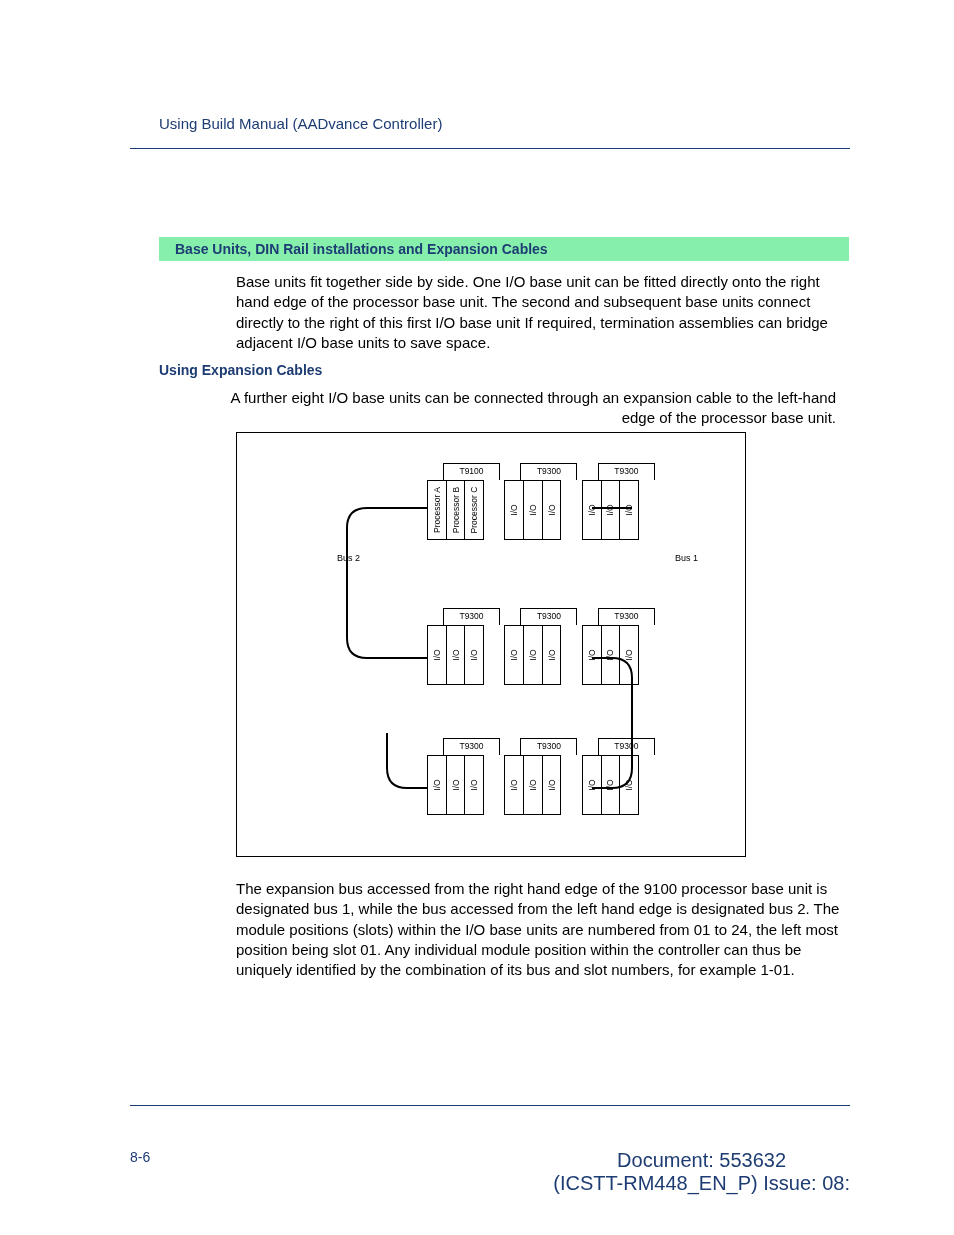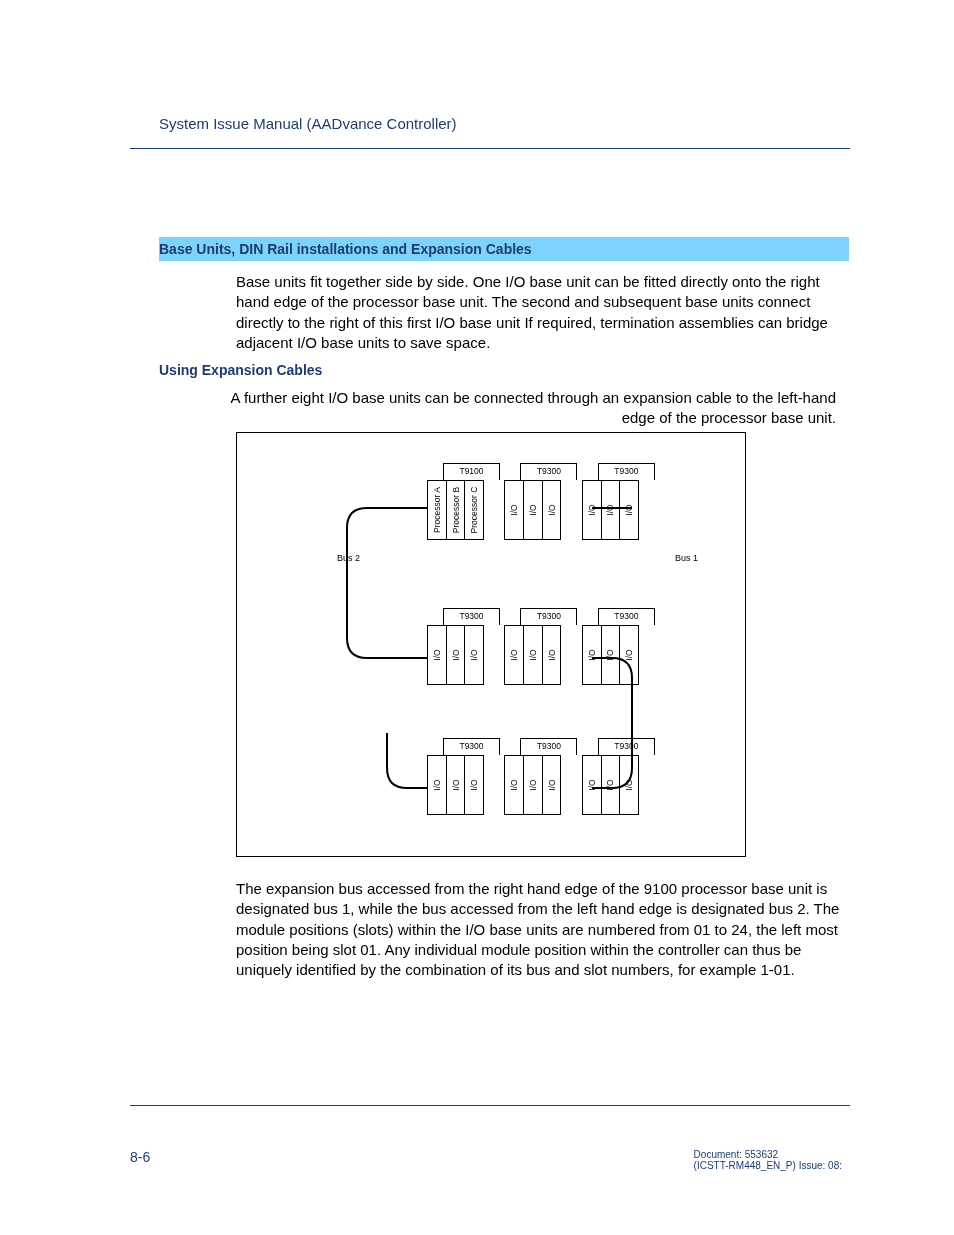"System Issue Manual (AADvance" div.header { text: System Issue -> Using Build }
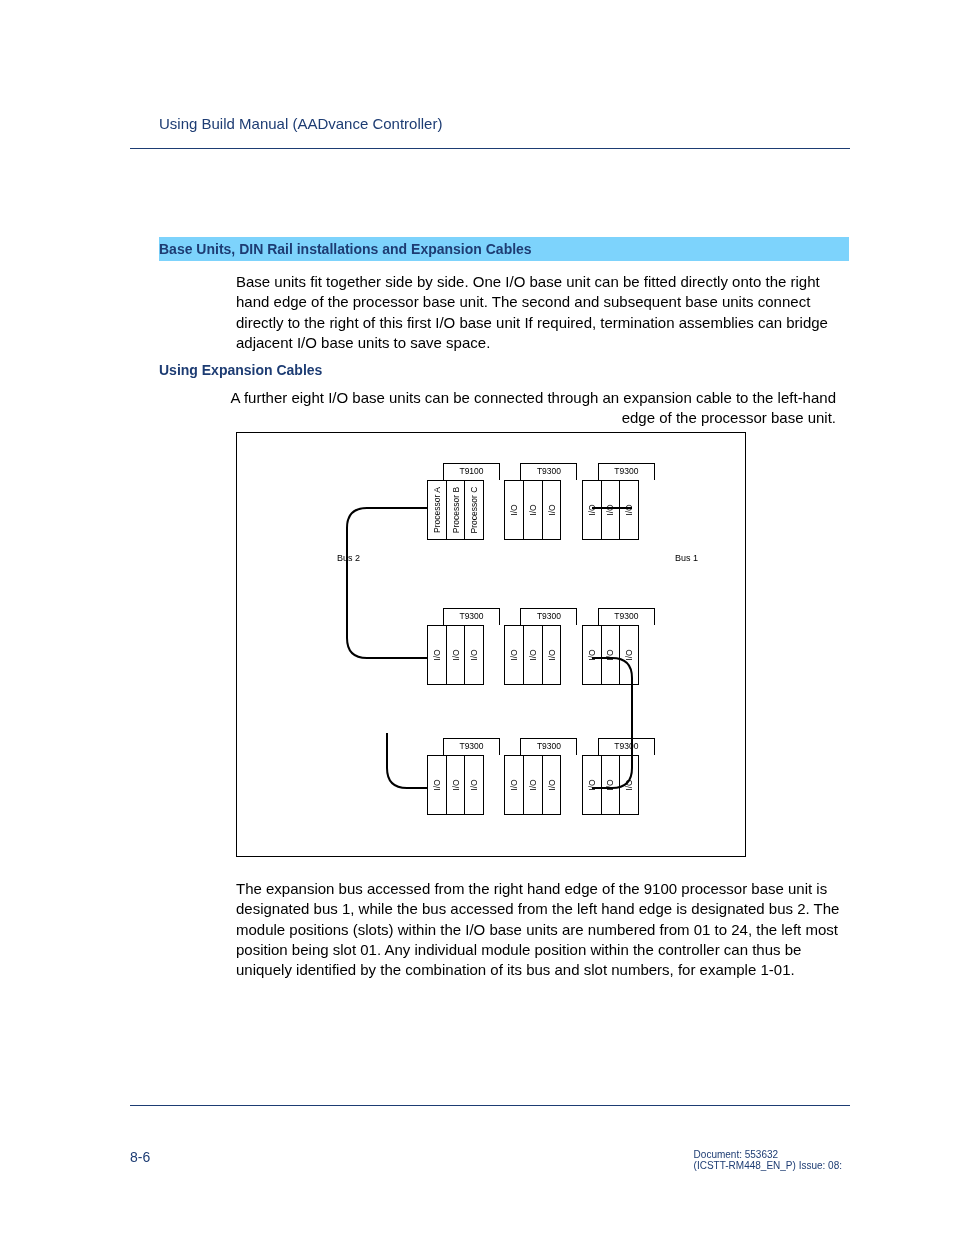"Base Units, DIN Rail installations" .section-bar { background: #7dd3fc -> #86efac; padding: 4px 0 -> 4px 16px }
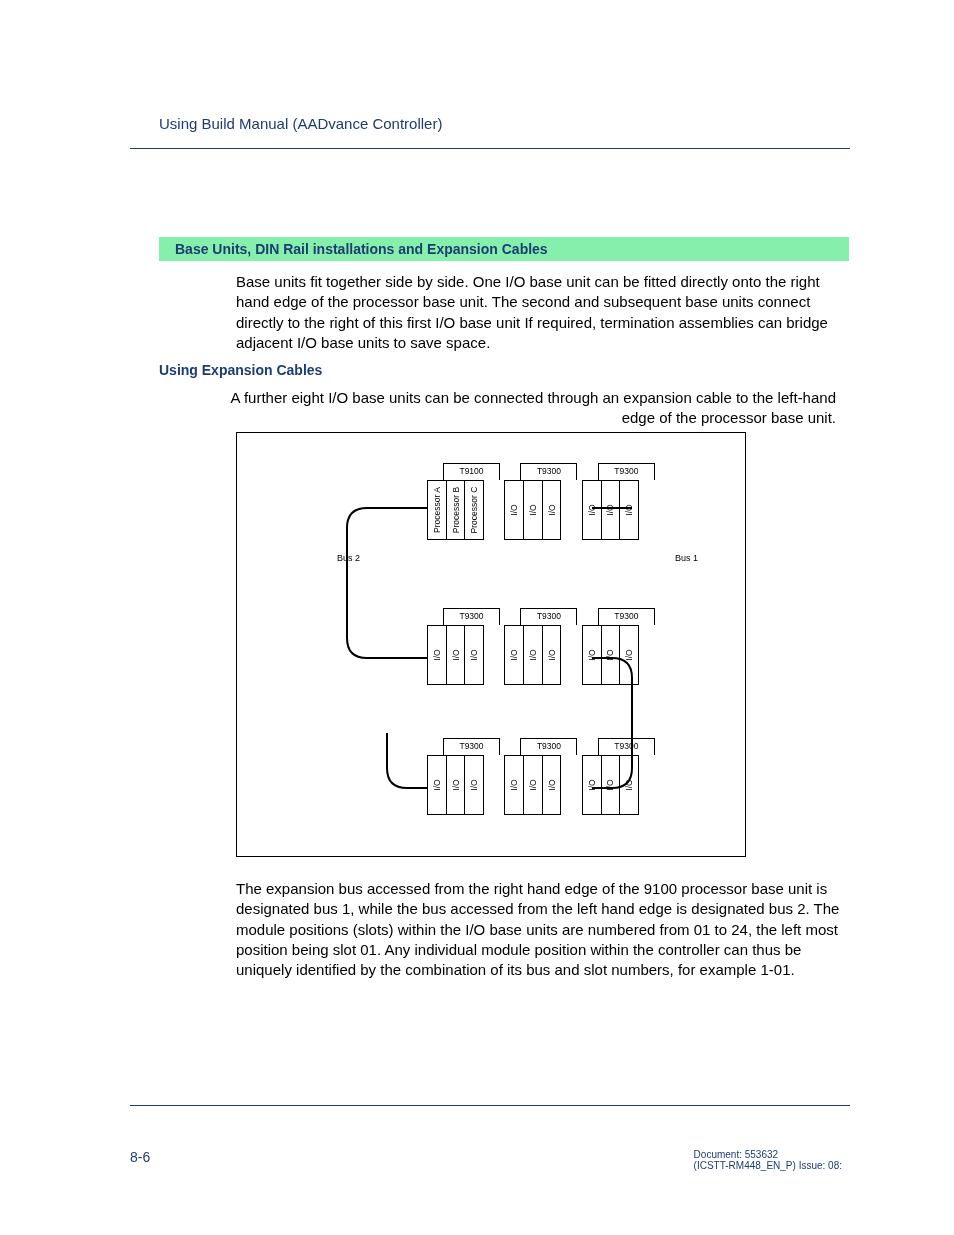"Document: 553632" .docid { font-size: 10px -> 20px; right: 112px -> 104px; text-align: left -> center }
